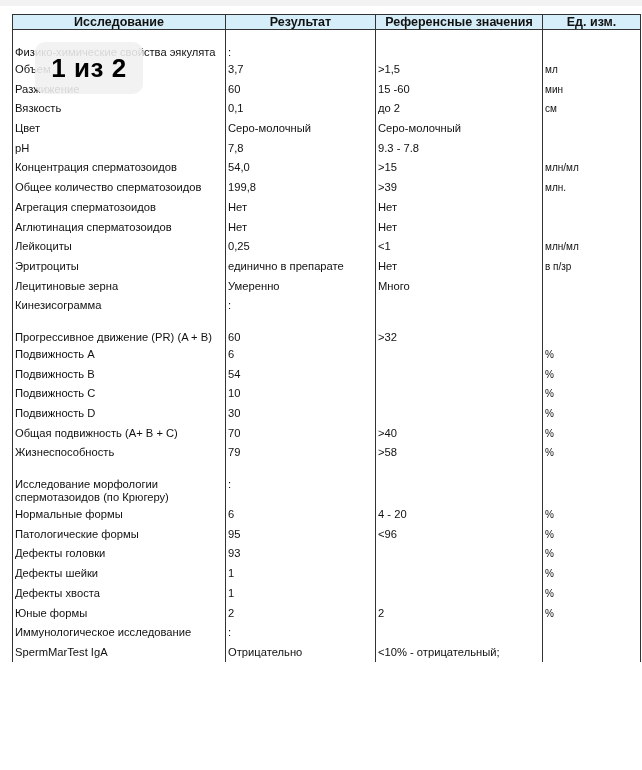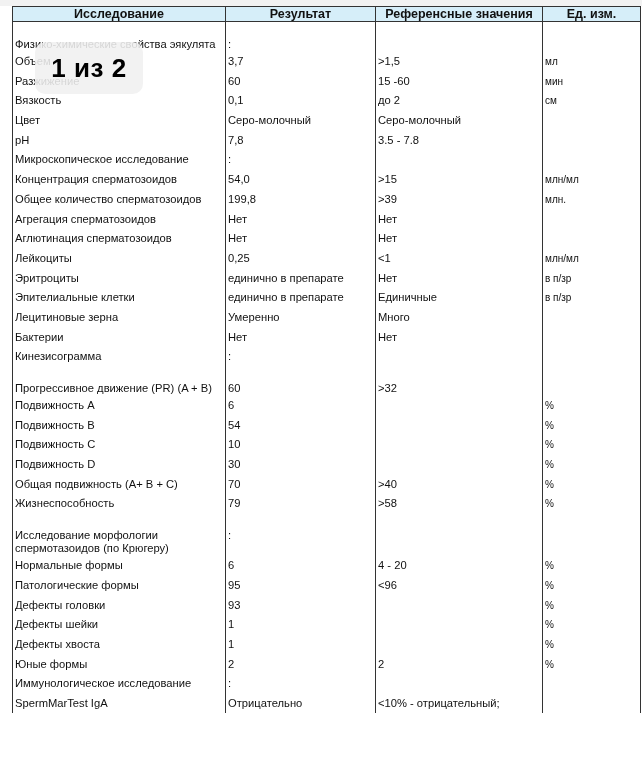"Исследование" table.report { top: 6px -> 14px }
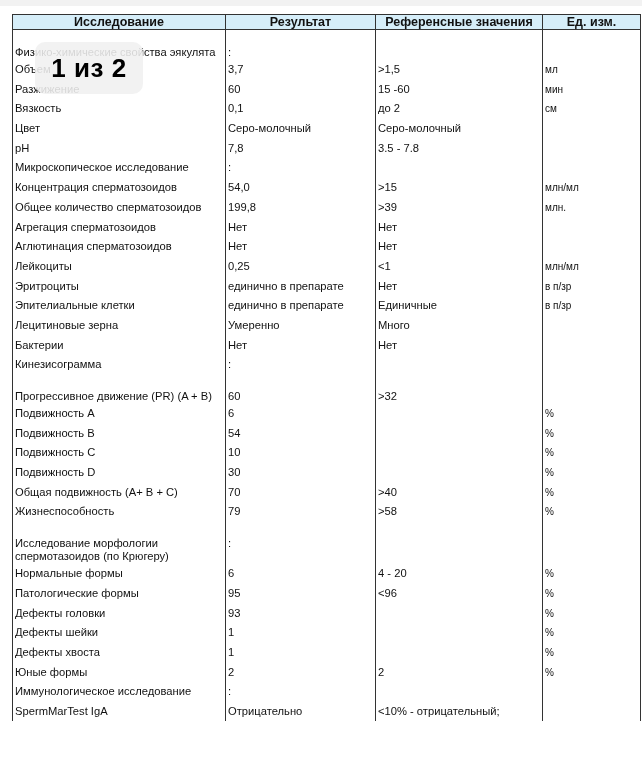"3.5 - 7.8" span.txt { text: 3.5 -> 9.3 }
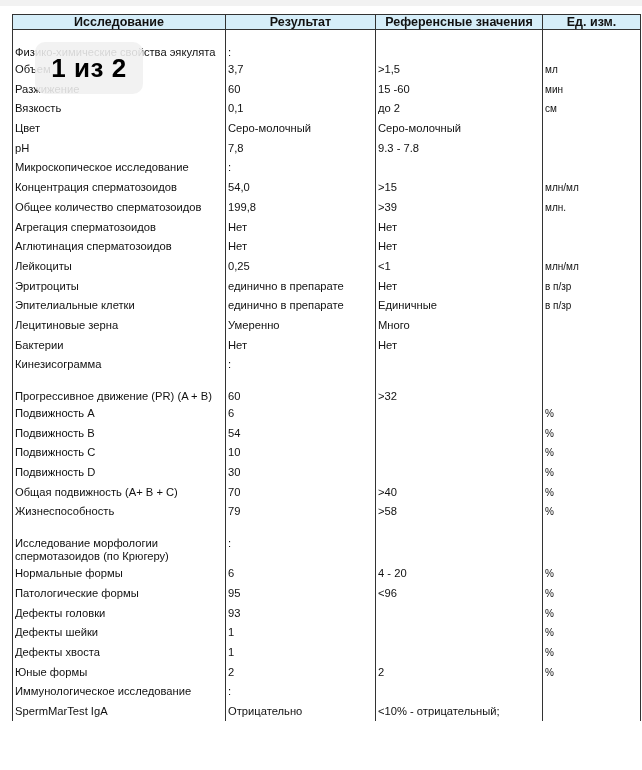"Микроскопическое исследование" tr { html: <tr> <td> <span>Микроскопическое исследование</span> </td> <td> <span>:</span> </td> <td> <span></span> </td> <td> <span></span> </td> </tr> -> none }
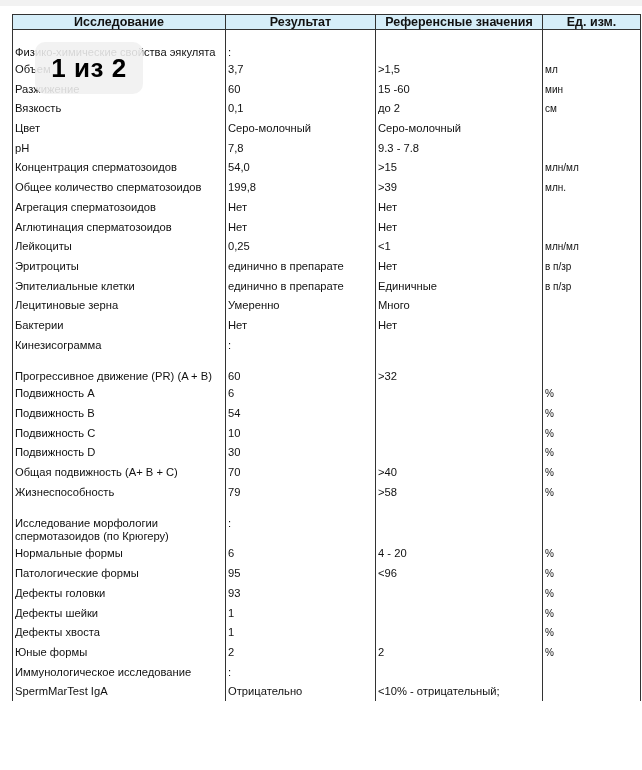"Эпителиальные клетки" tr { html: <tr> <td> <span>Эпителиальные клетки</span> </td> <td> <span>единично в препарате</span> </td> <td> <span>Единичные</span> </td> <td> <span>в п/зр</span> </td> </tr> -> none }
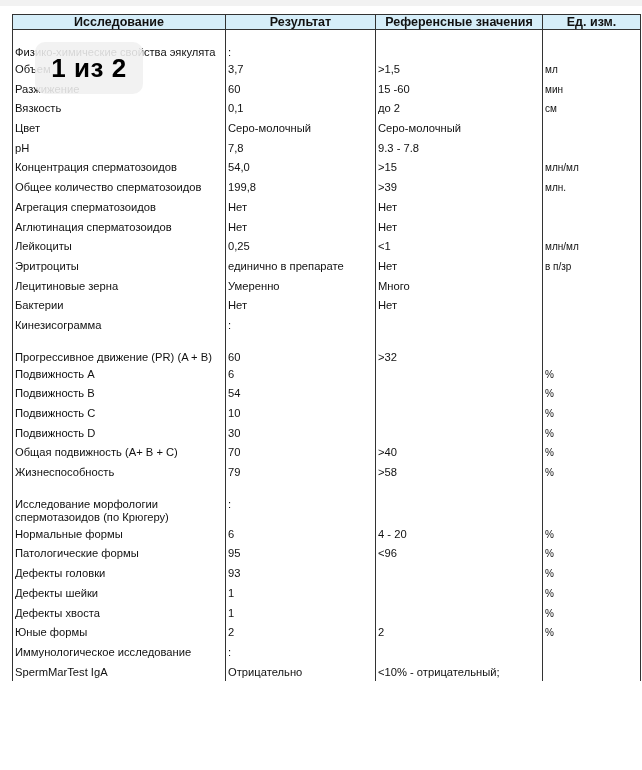"Бактерии" tr { html: <tr> <td> <span>Бактерии</span> </td> <td> <span>Нет</span> </td> <td> <span>Нет</span> </td> <td> <span></span> </td> </tr> -> none }
